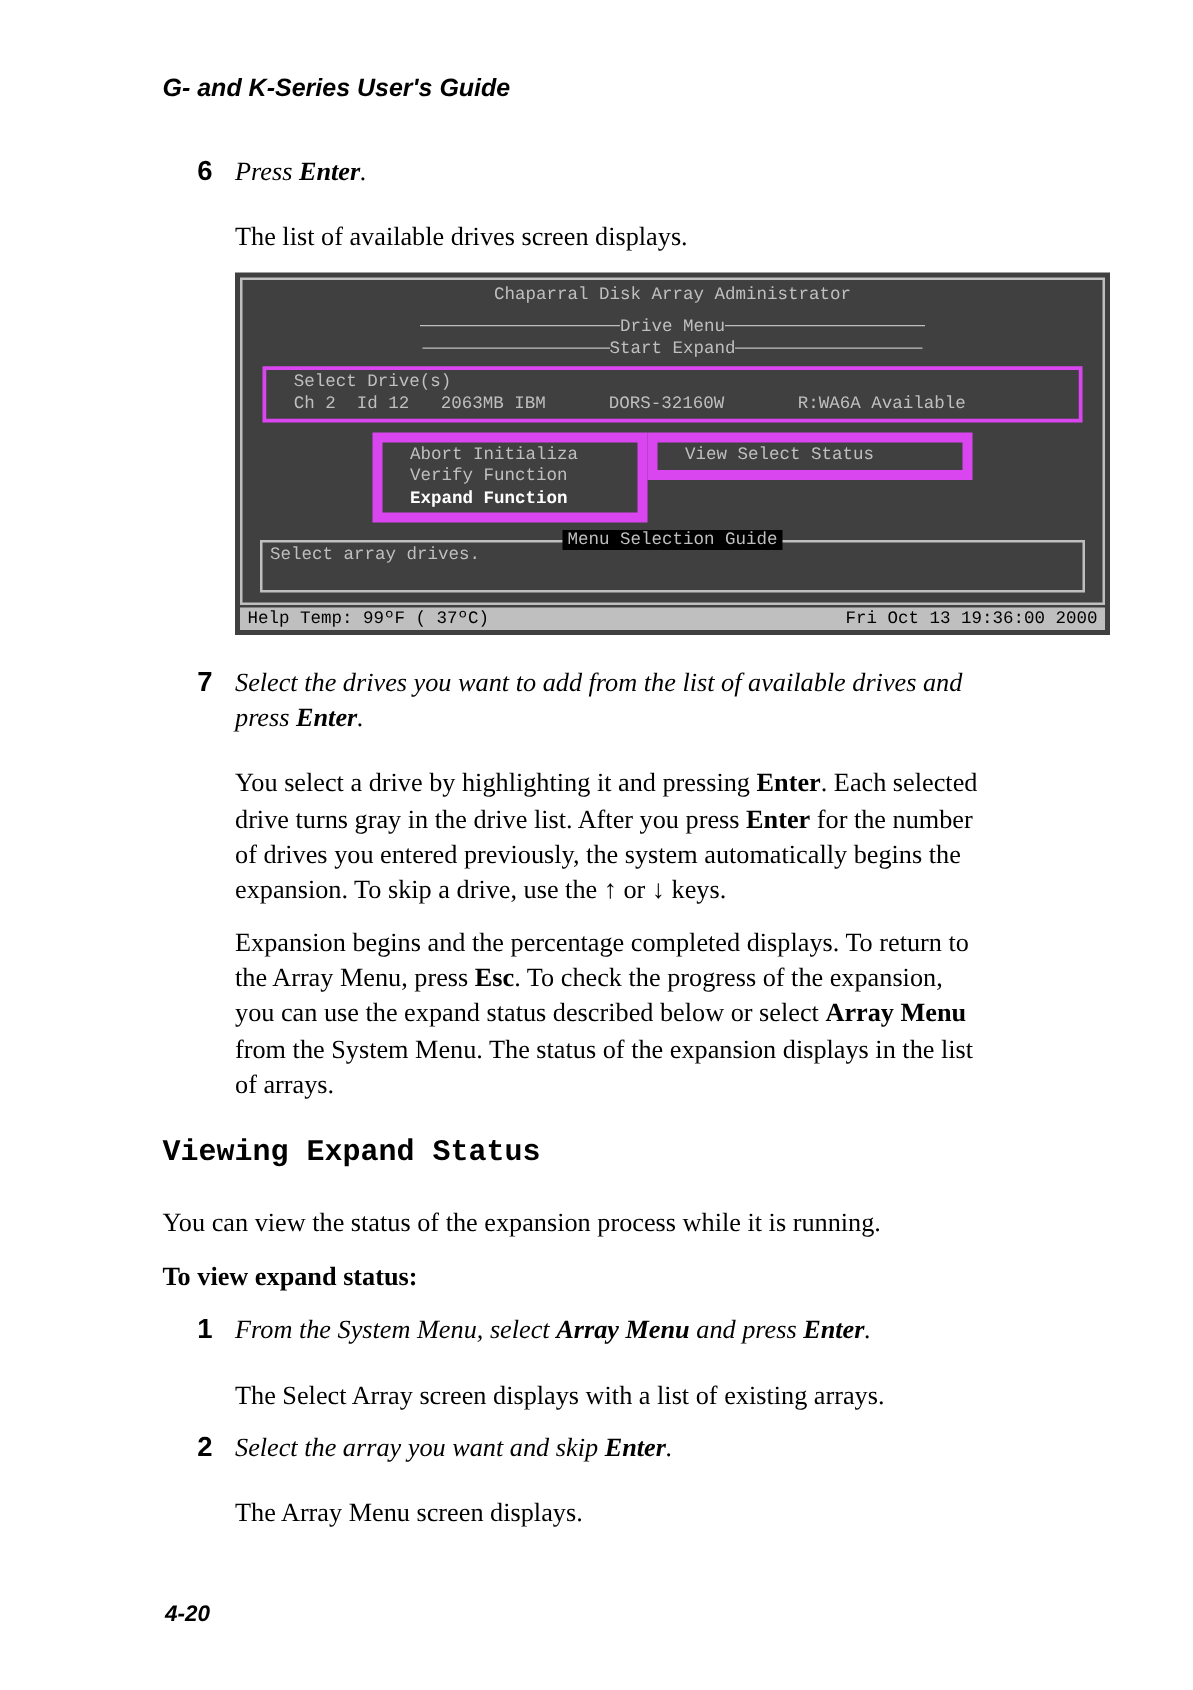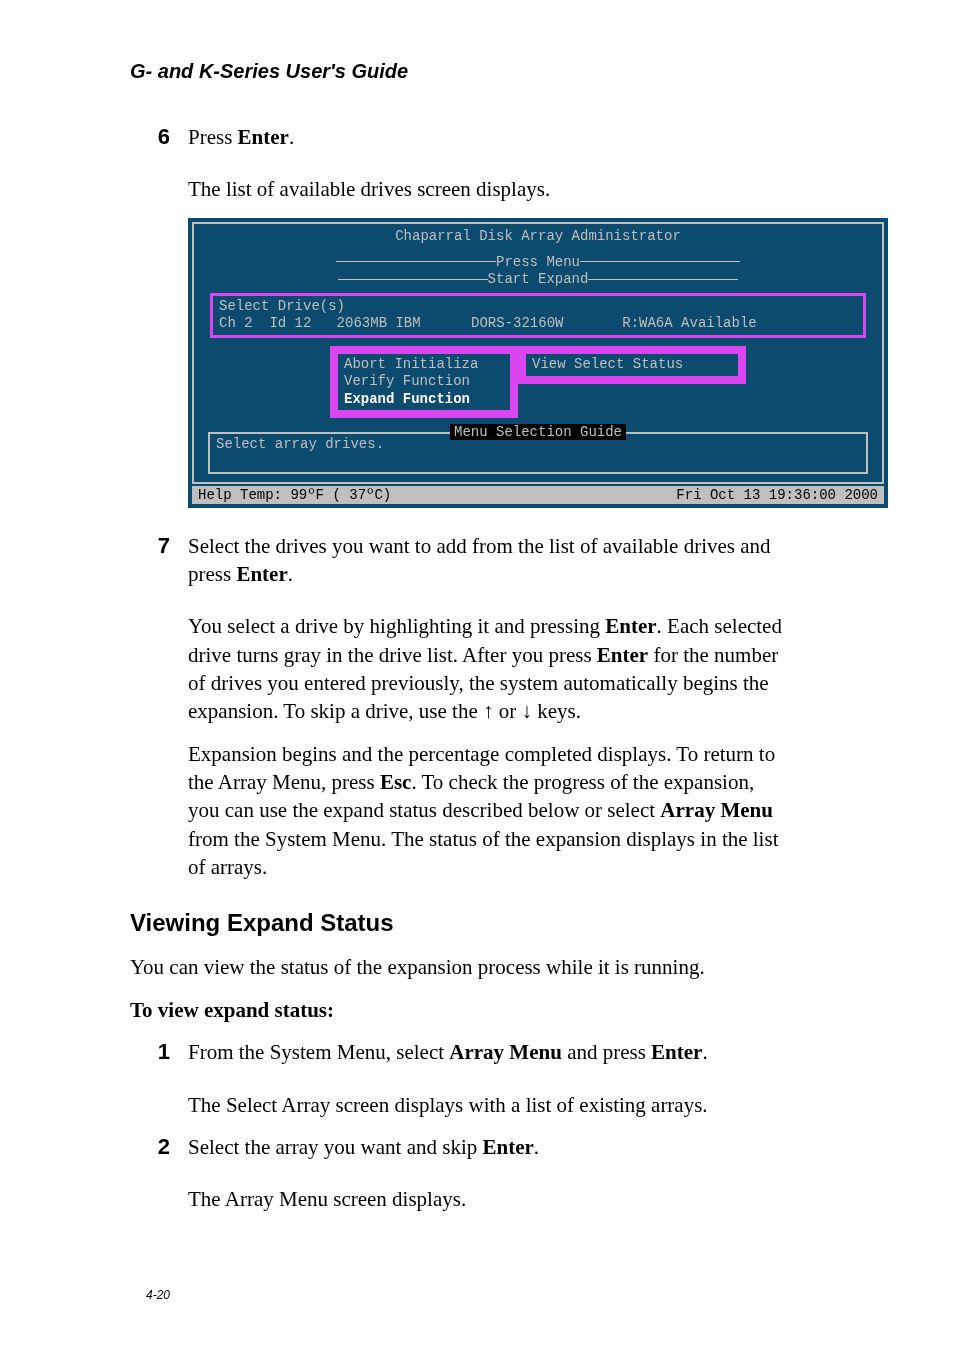"Press Enter." .step-body { font-style: none -> italic }
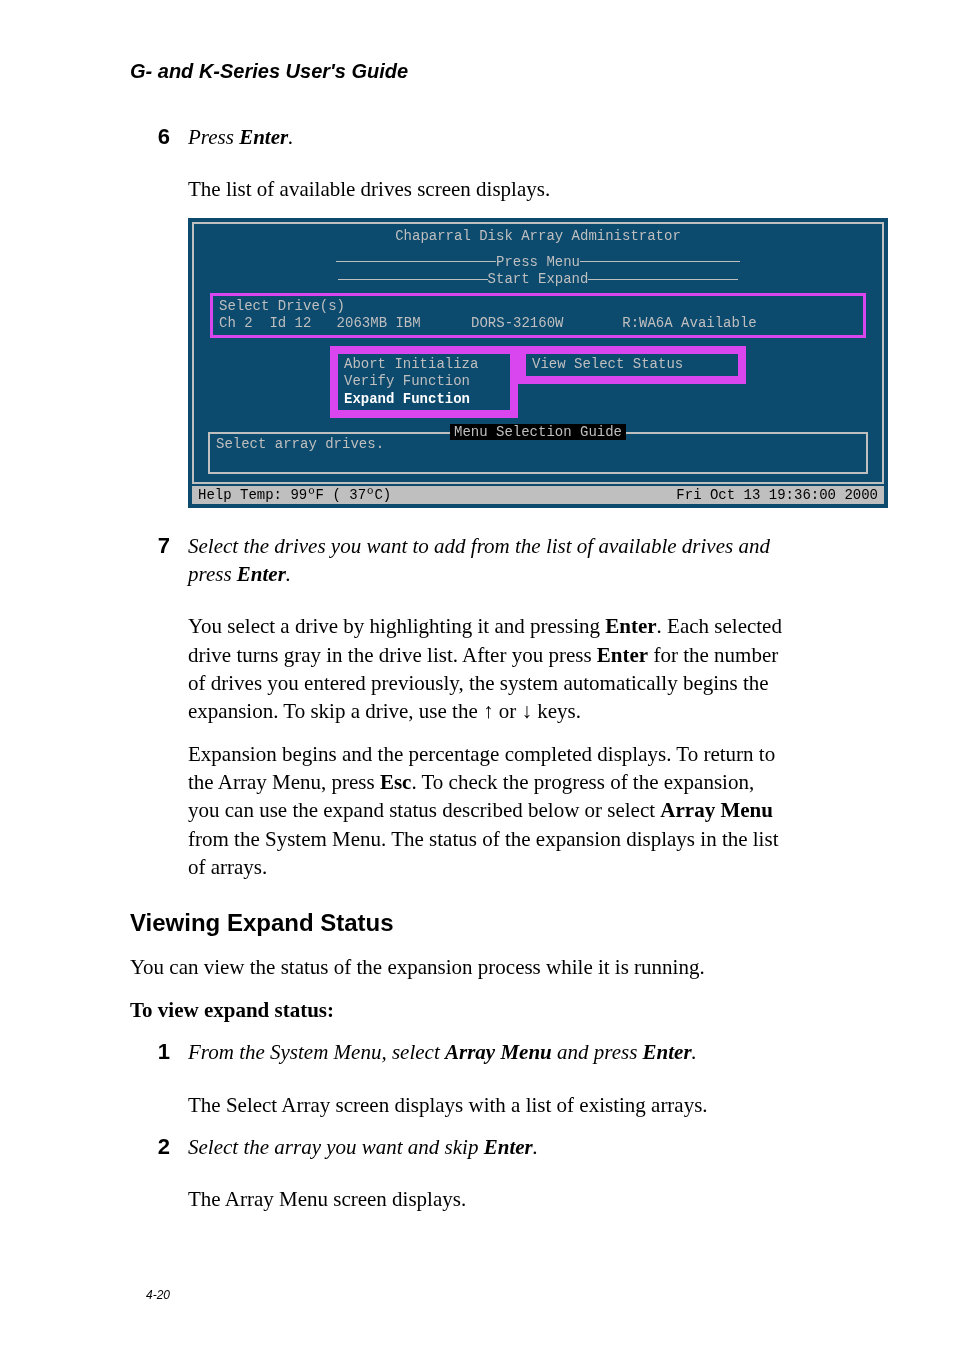"Chaparral Disk Array Administrator" .term-wrap { background: #0c4a6e -> #404040 }
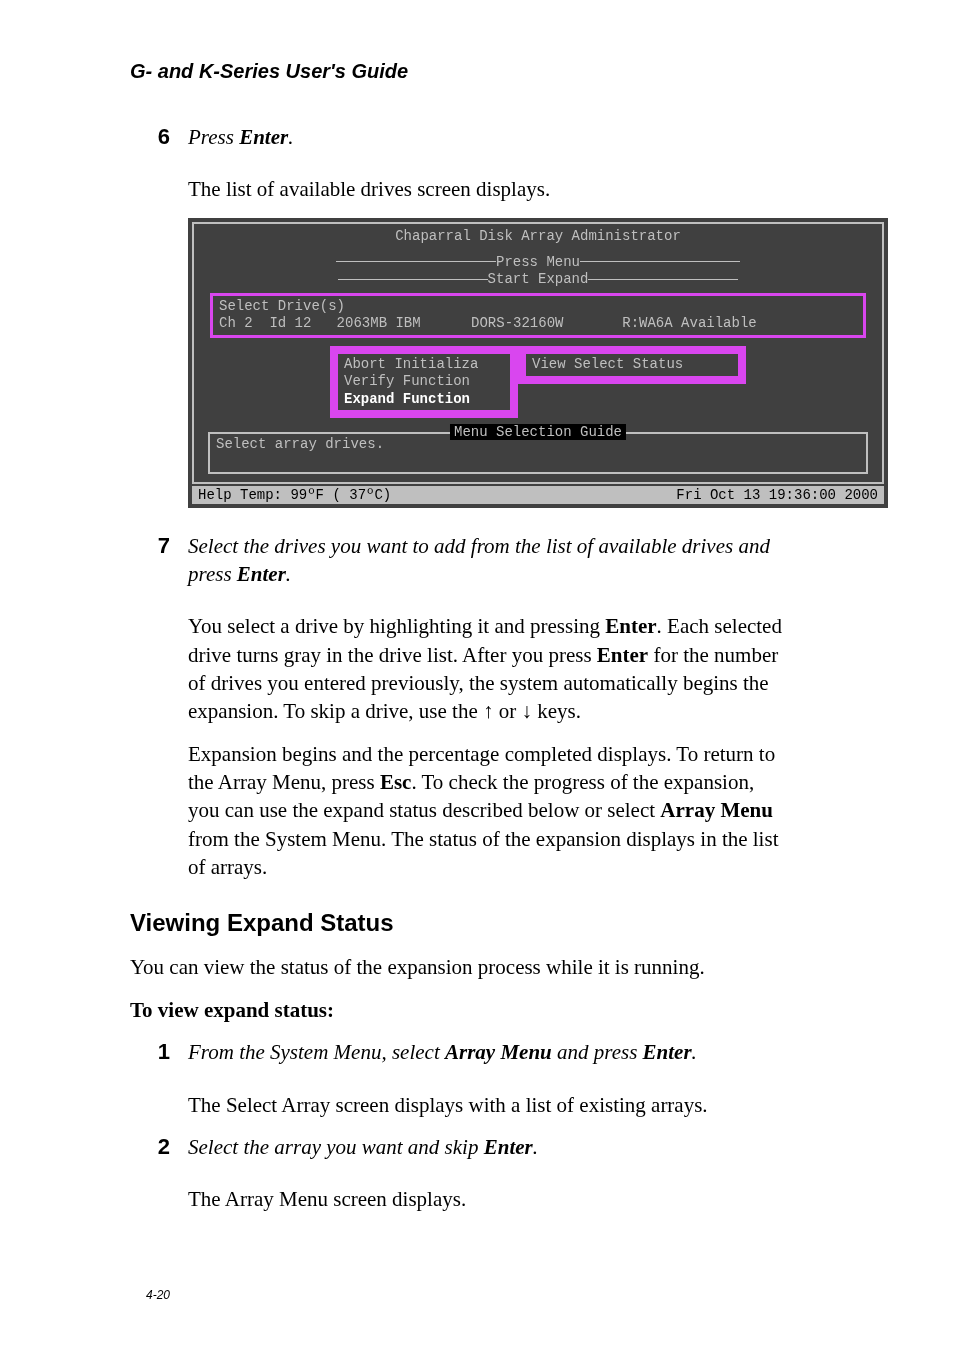"Press Menu" span { text: Press -> Drive }
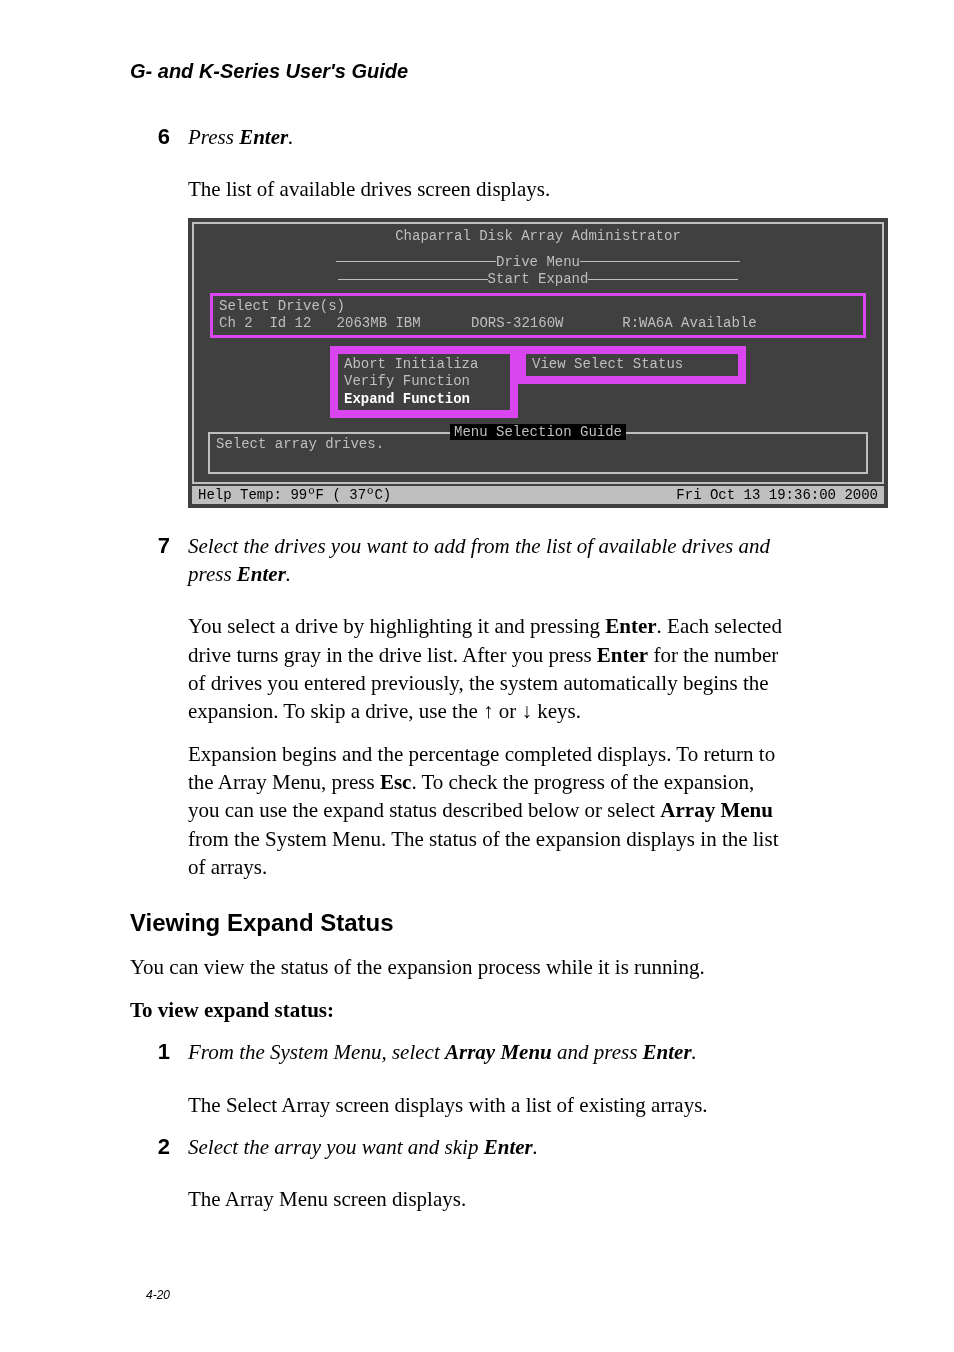"Select Drive(s)" .term-box { padding: 2px 6px -> 2px 22px }
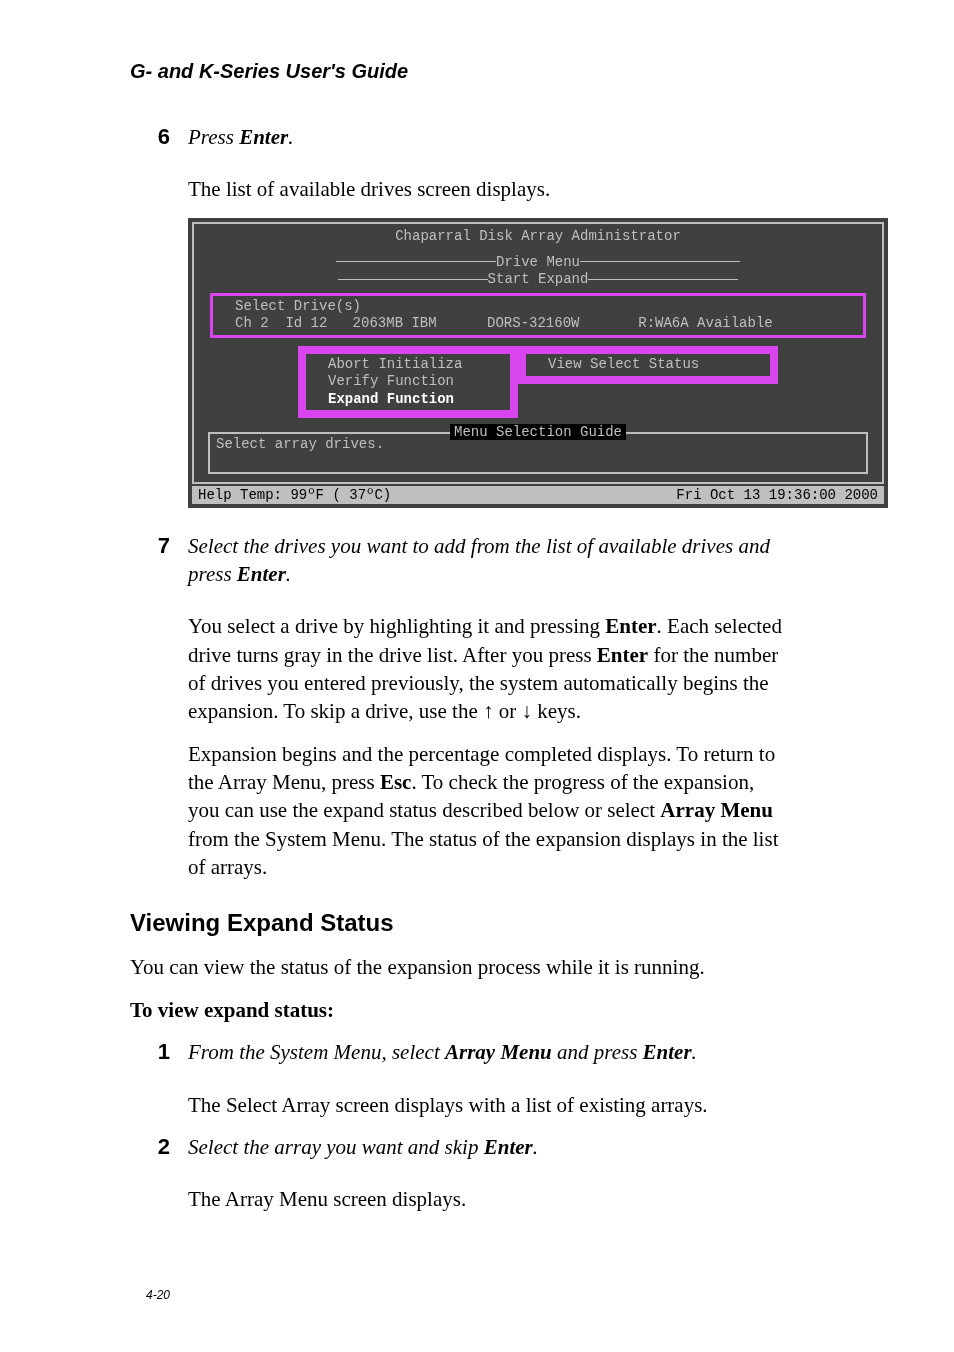"Viewing Expand Status" h2.section { font-family: Liberation Sans, sans-serif -> Liberation Mono, monospace; margin: 28px 0 16px 0 -> 28px 0 28px 0 }
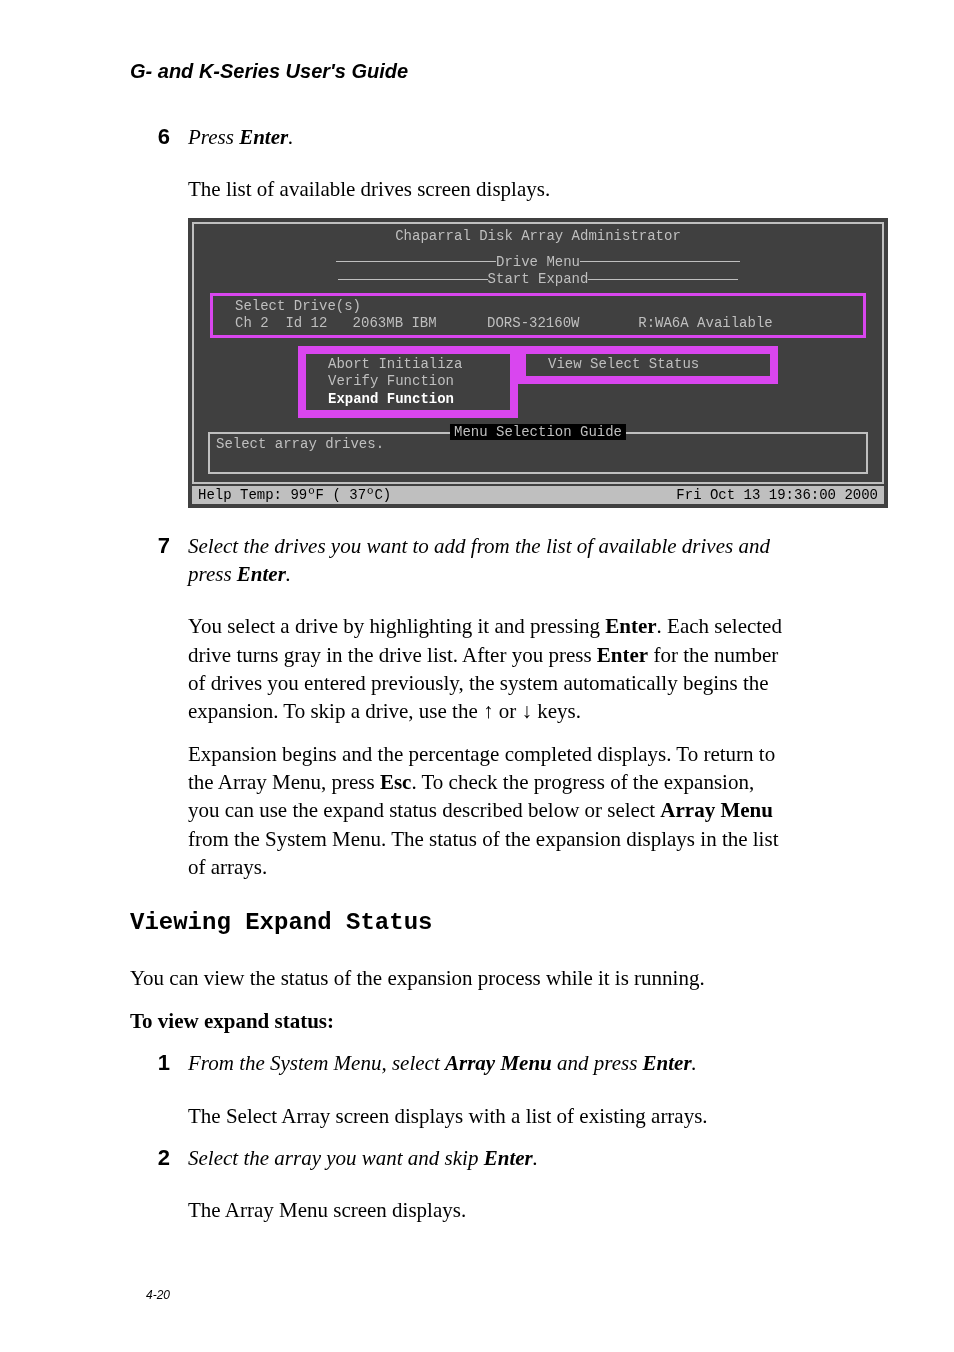"4-20" .footer-num { font-size: 12px -> 18px; font-weight: normal -> bold; left: 146px -> 132px }
